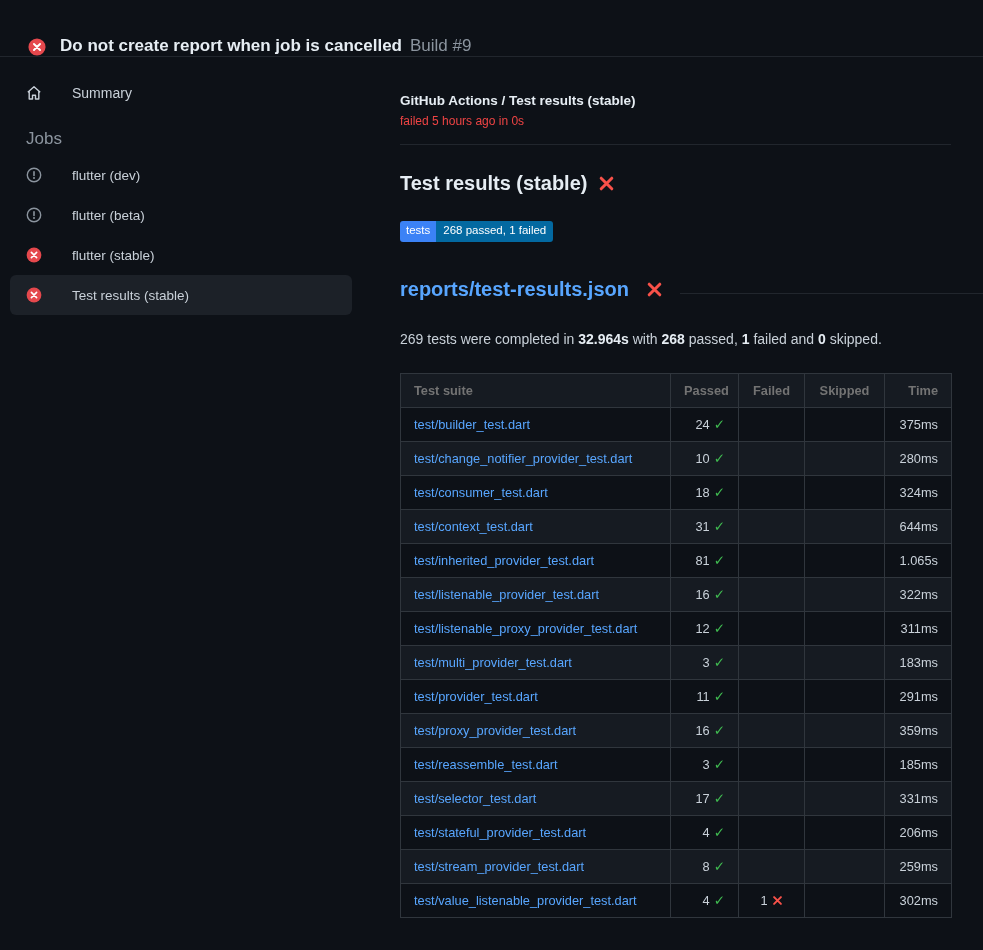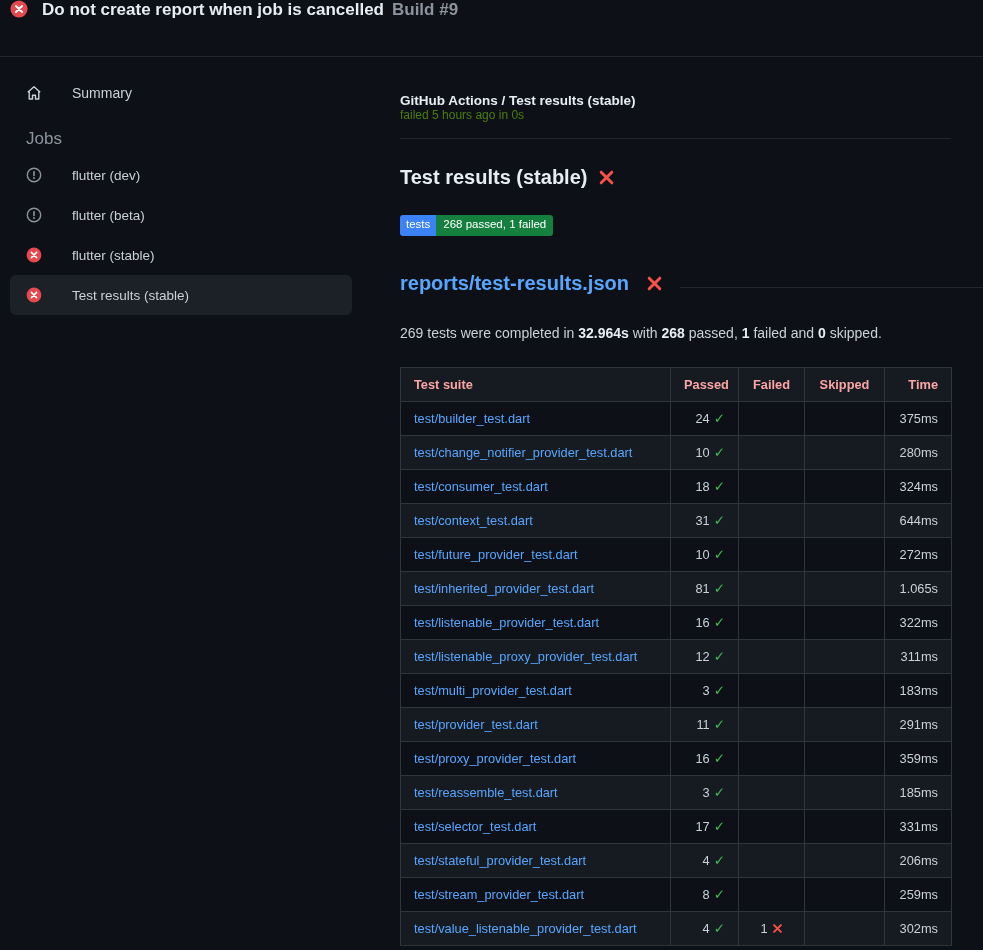"Do not create report when" .app-header { align-items: flex-start -> flex-end; padding: 0 10px -> 0 28px }
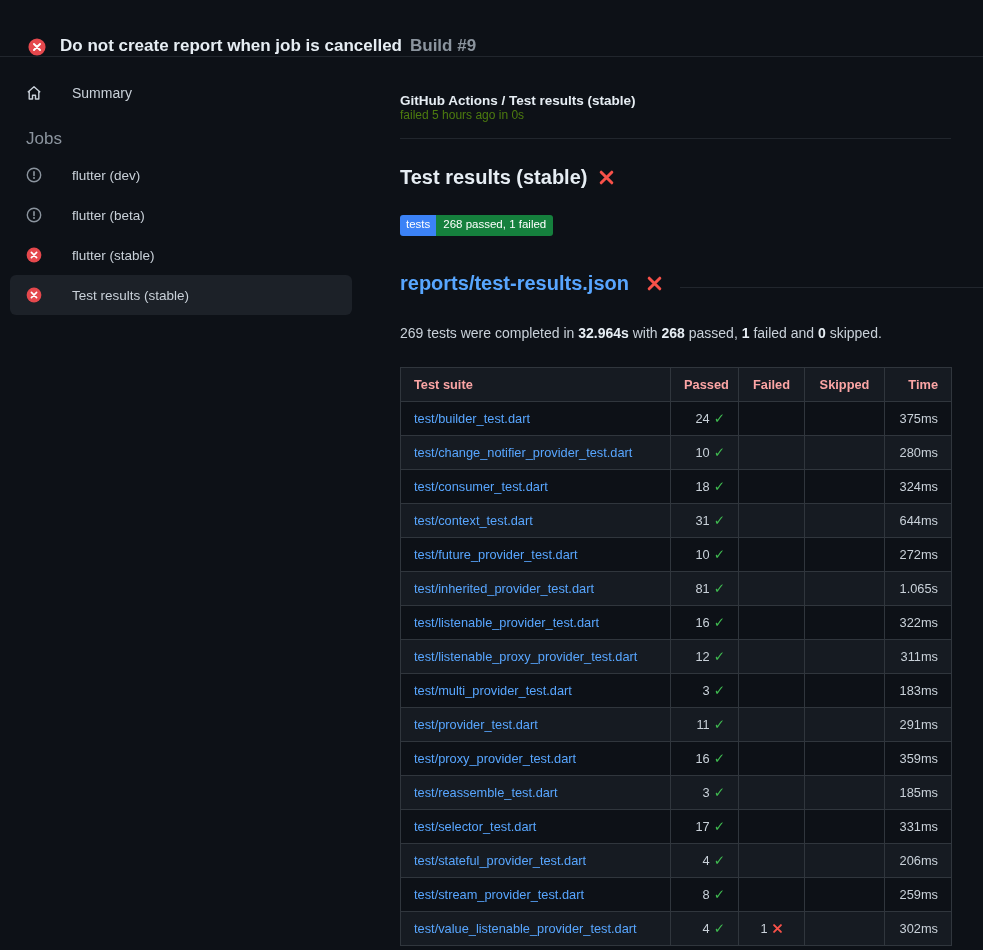"Build #9" .build-no { font-weight: 700 -> 400 }
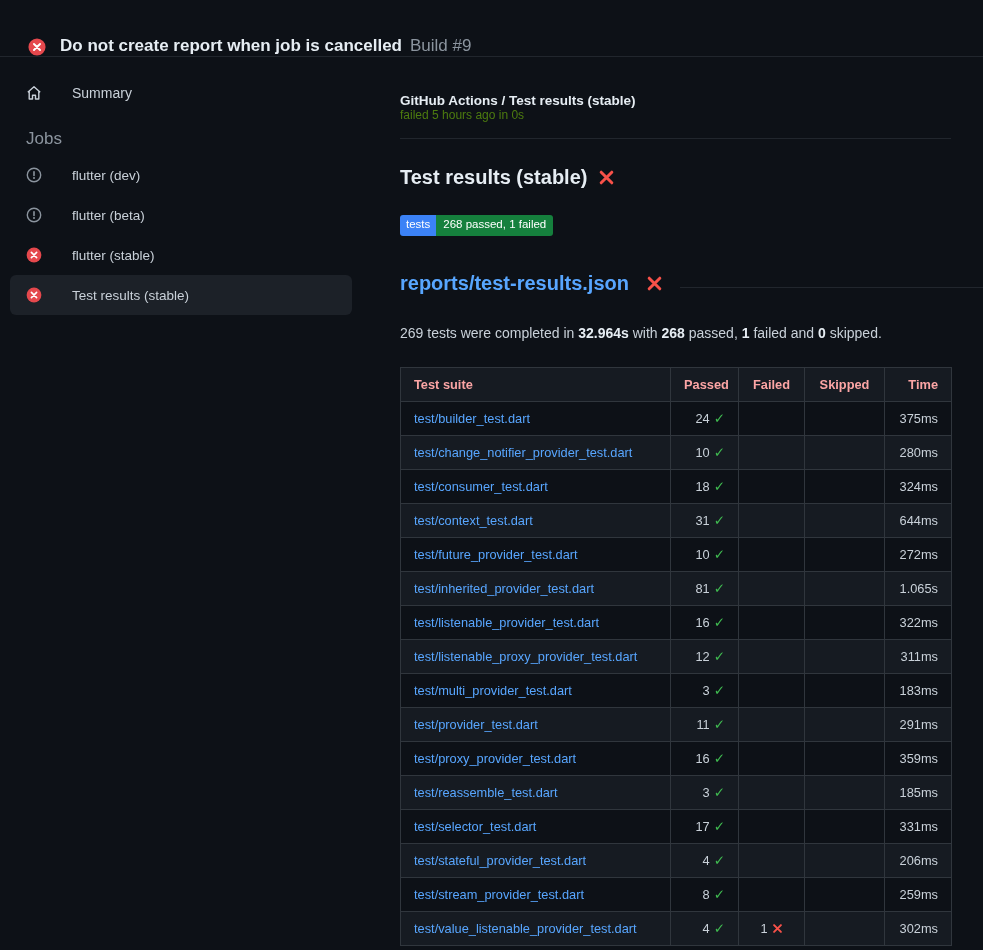"failed 5 hours ago in" .status-line { color: #4d7c0f -> #ef4444; margin-top: none -> 6px }
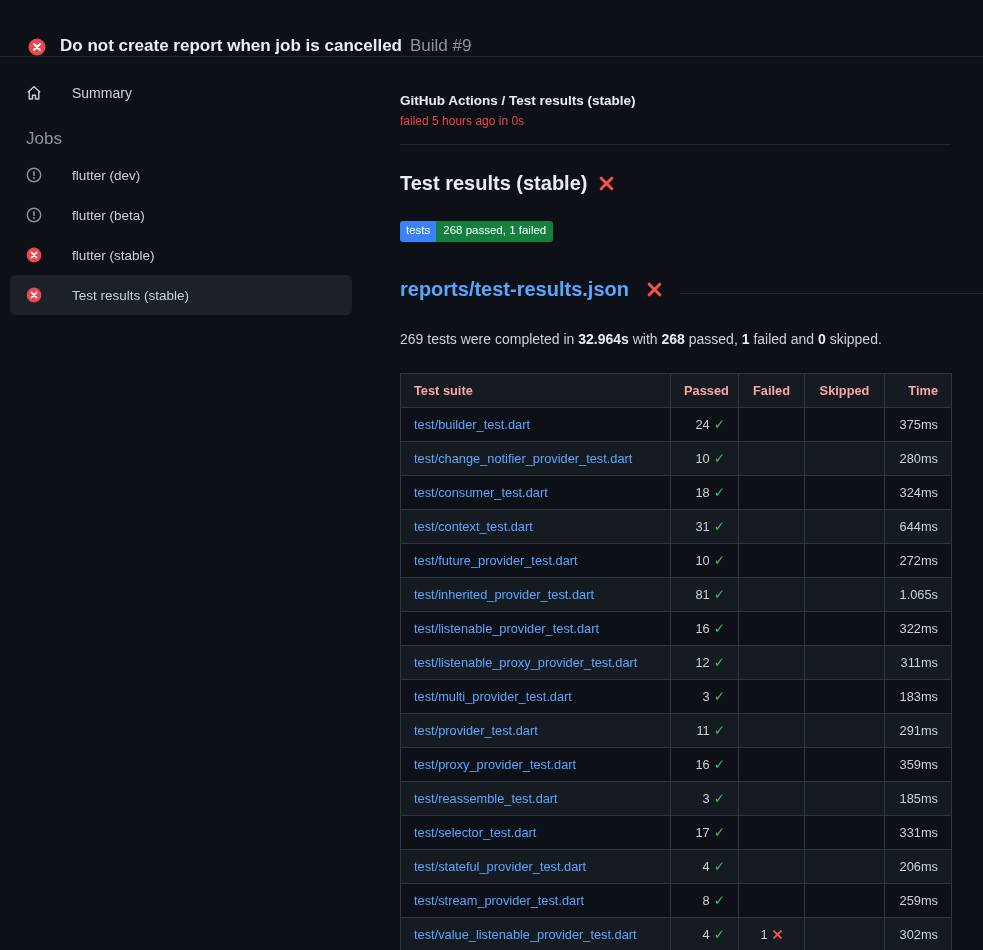"268 passed, 1 failed" .badge-value { background: #15803d -> #0369a1 }
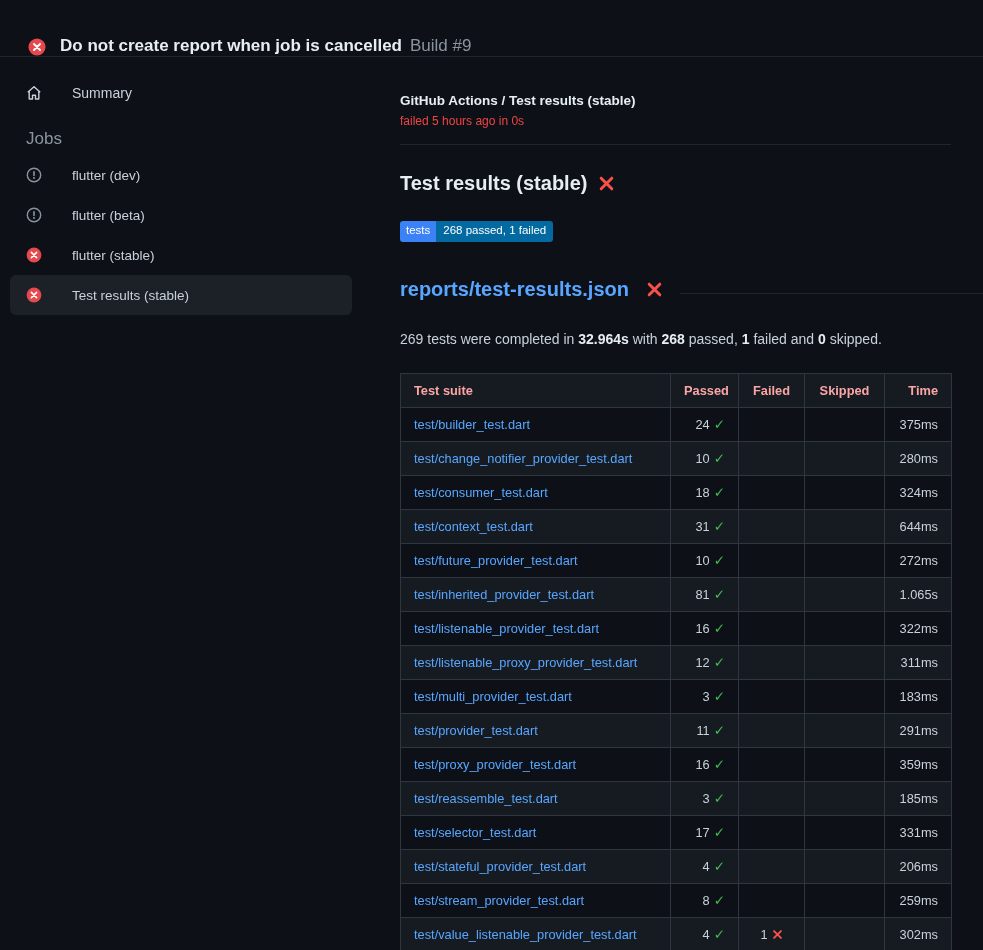"Test suite" .results th { color: #fca5a5 -> #737373 }
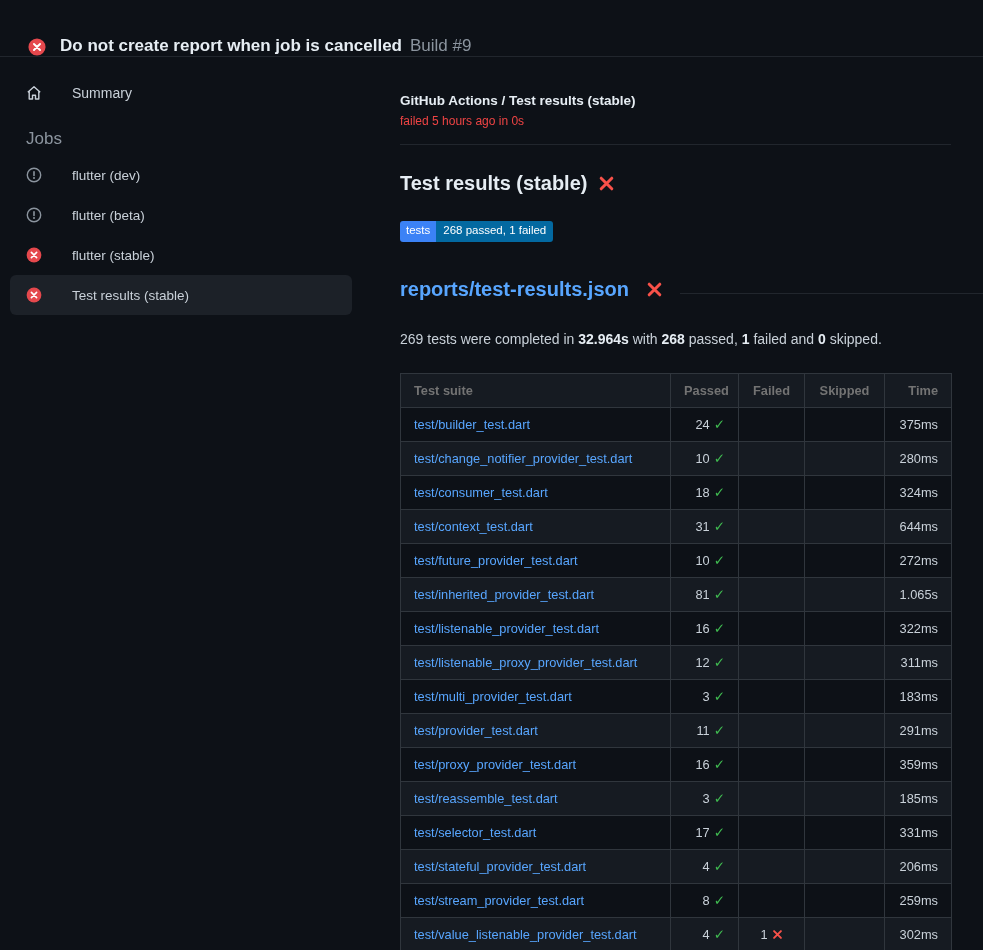"test/future_provider_test.dart" tr { html: <tr> <td><a>test/future_provider_test.dart</a></td> <td><span>10</span><span>✓</span></td> <td></td> <td></td> <td>272ms</td> </tr> -> none }
